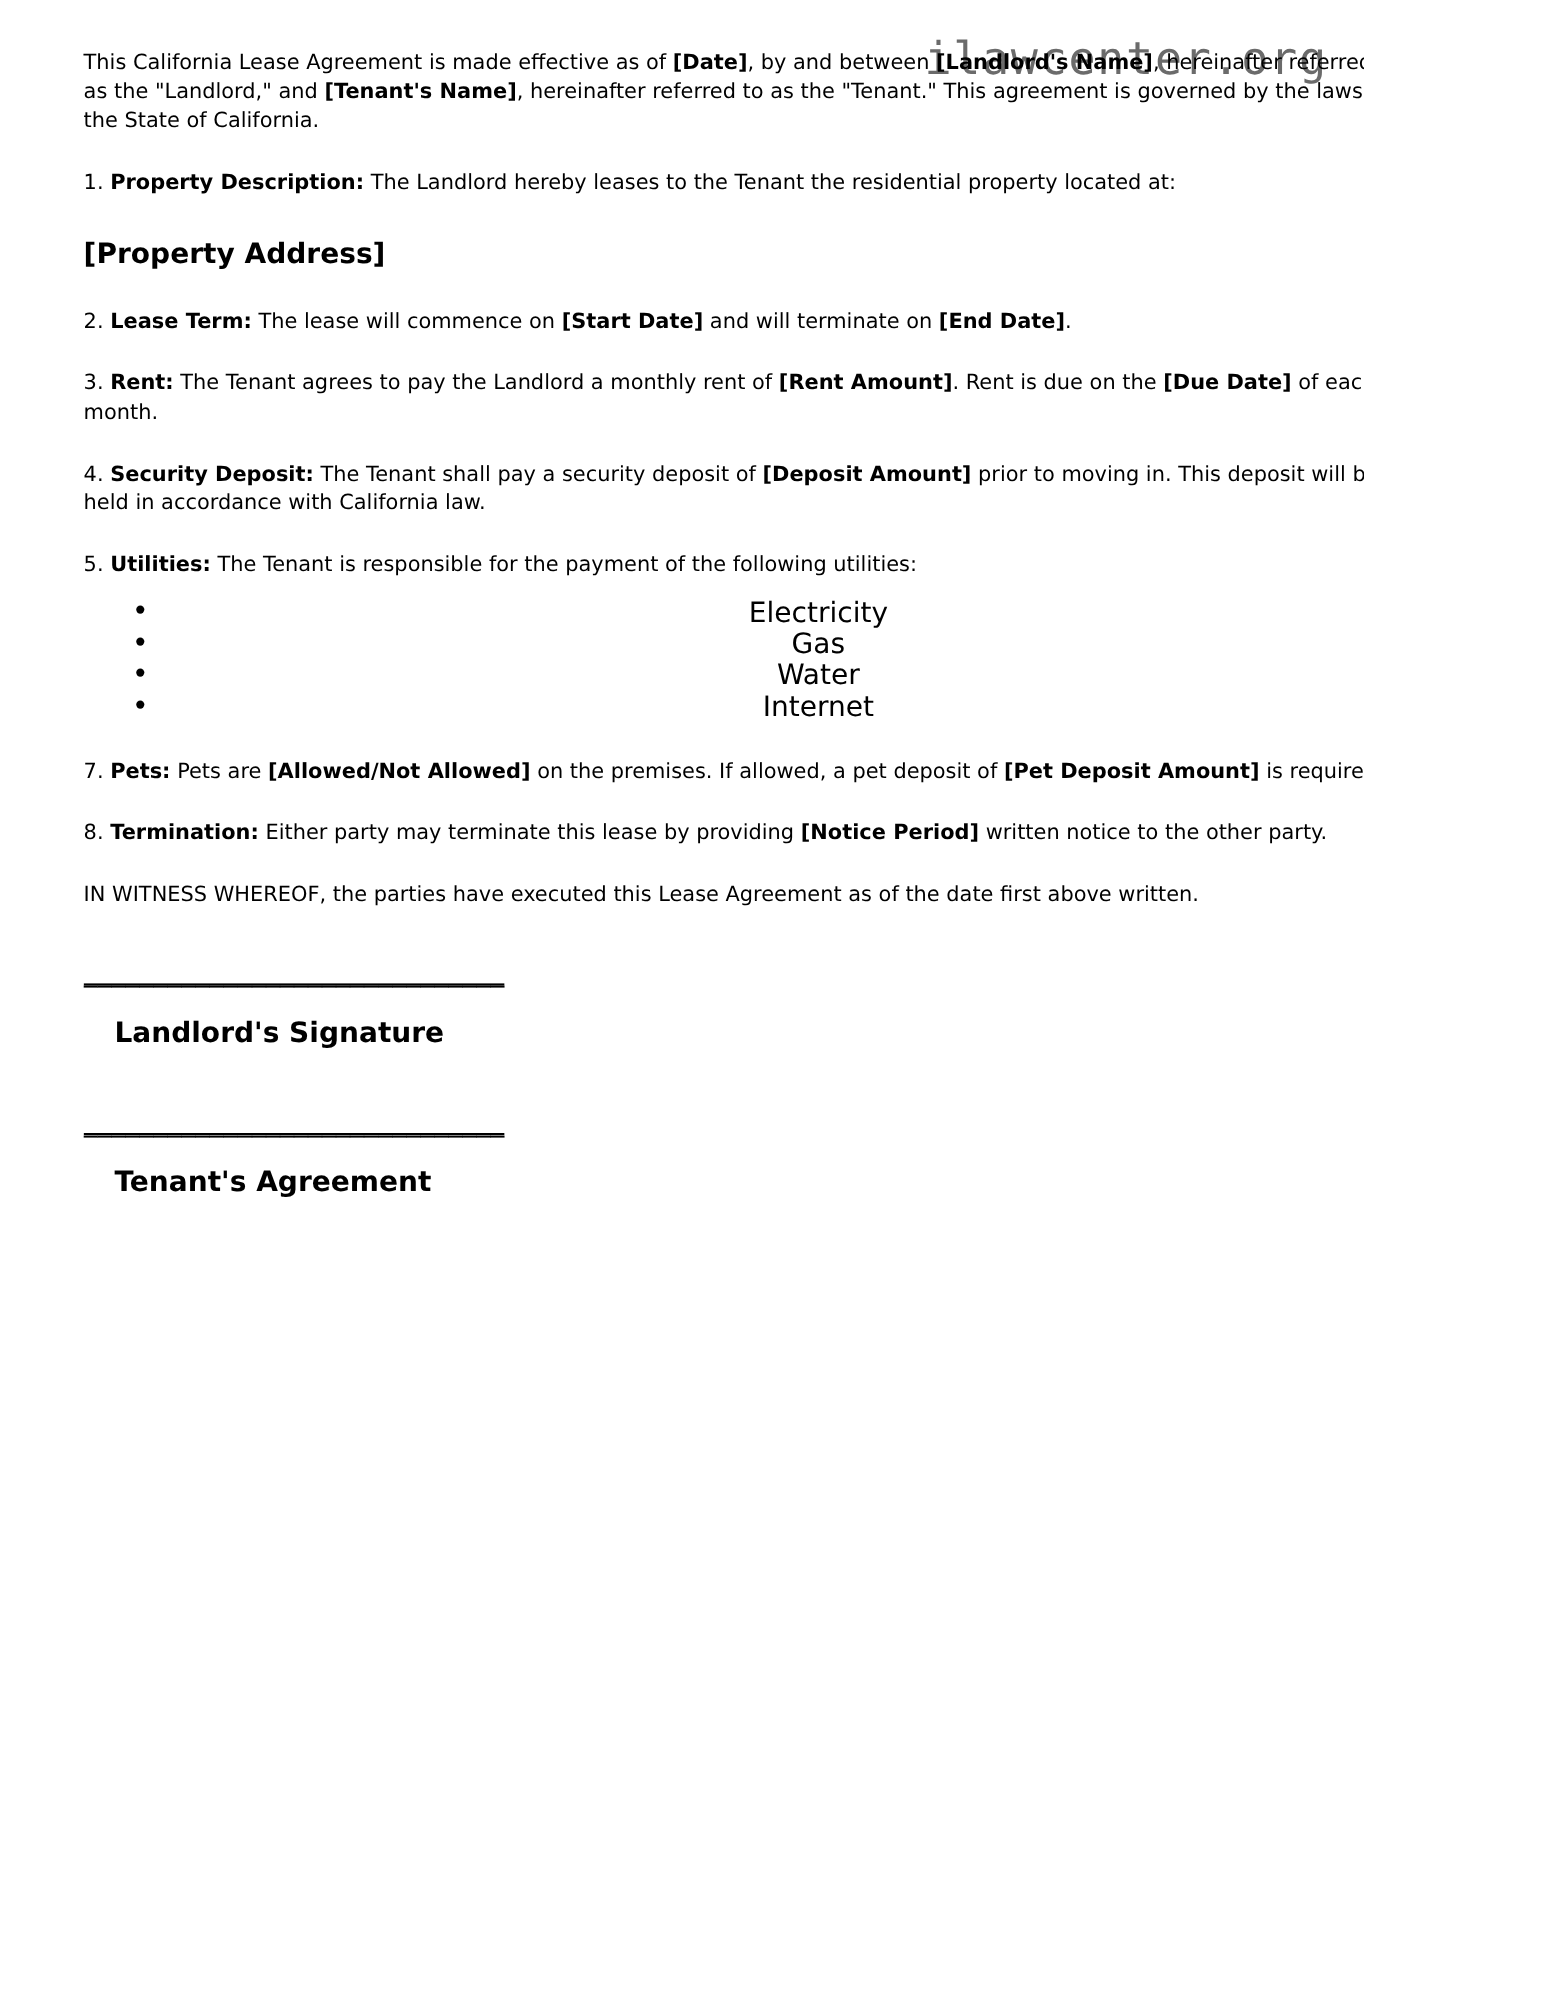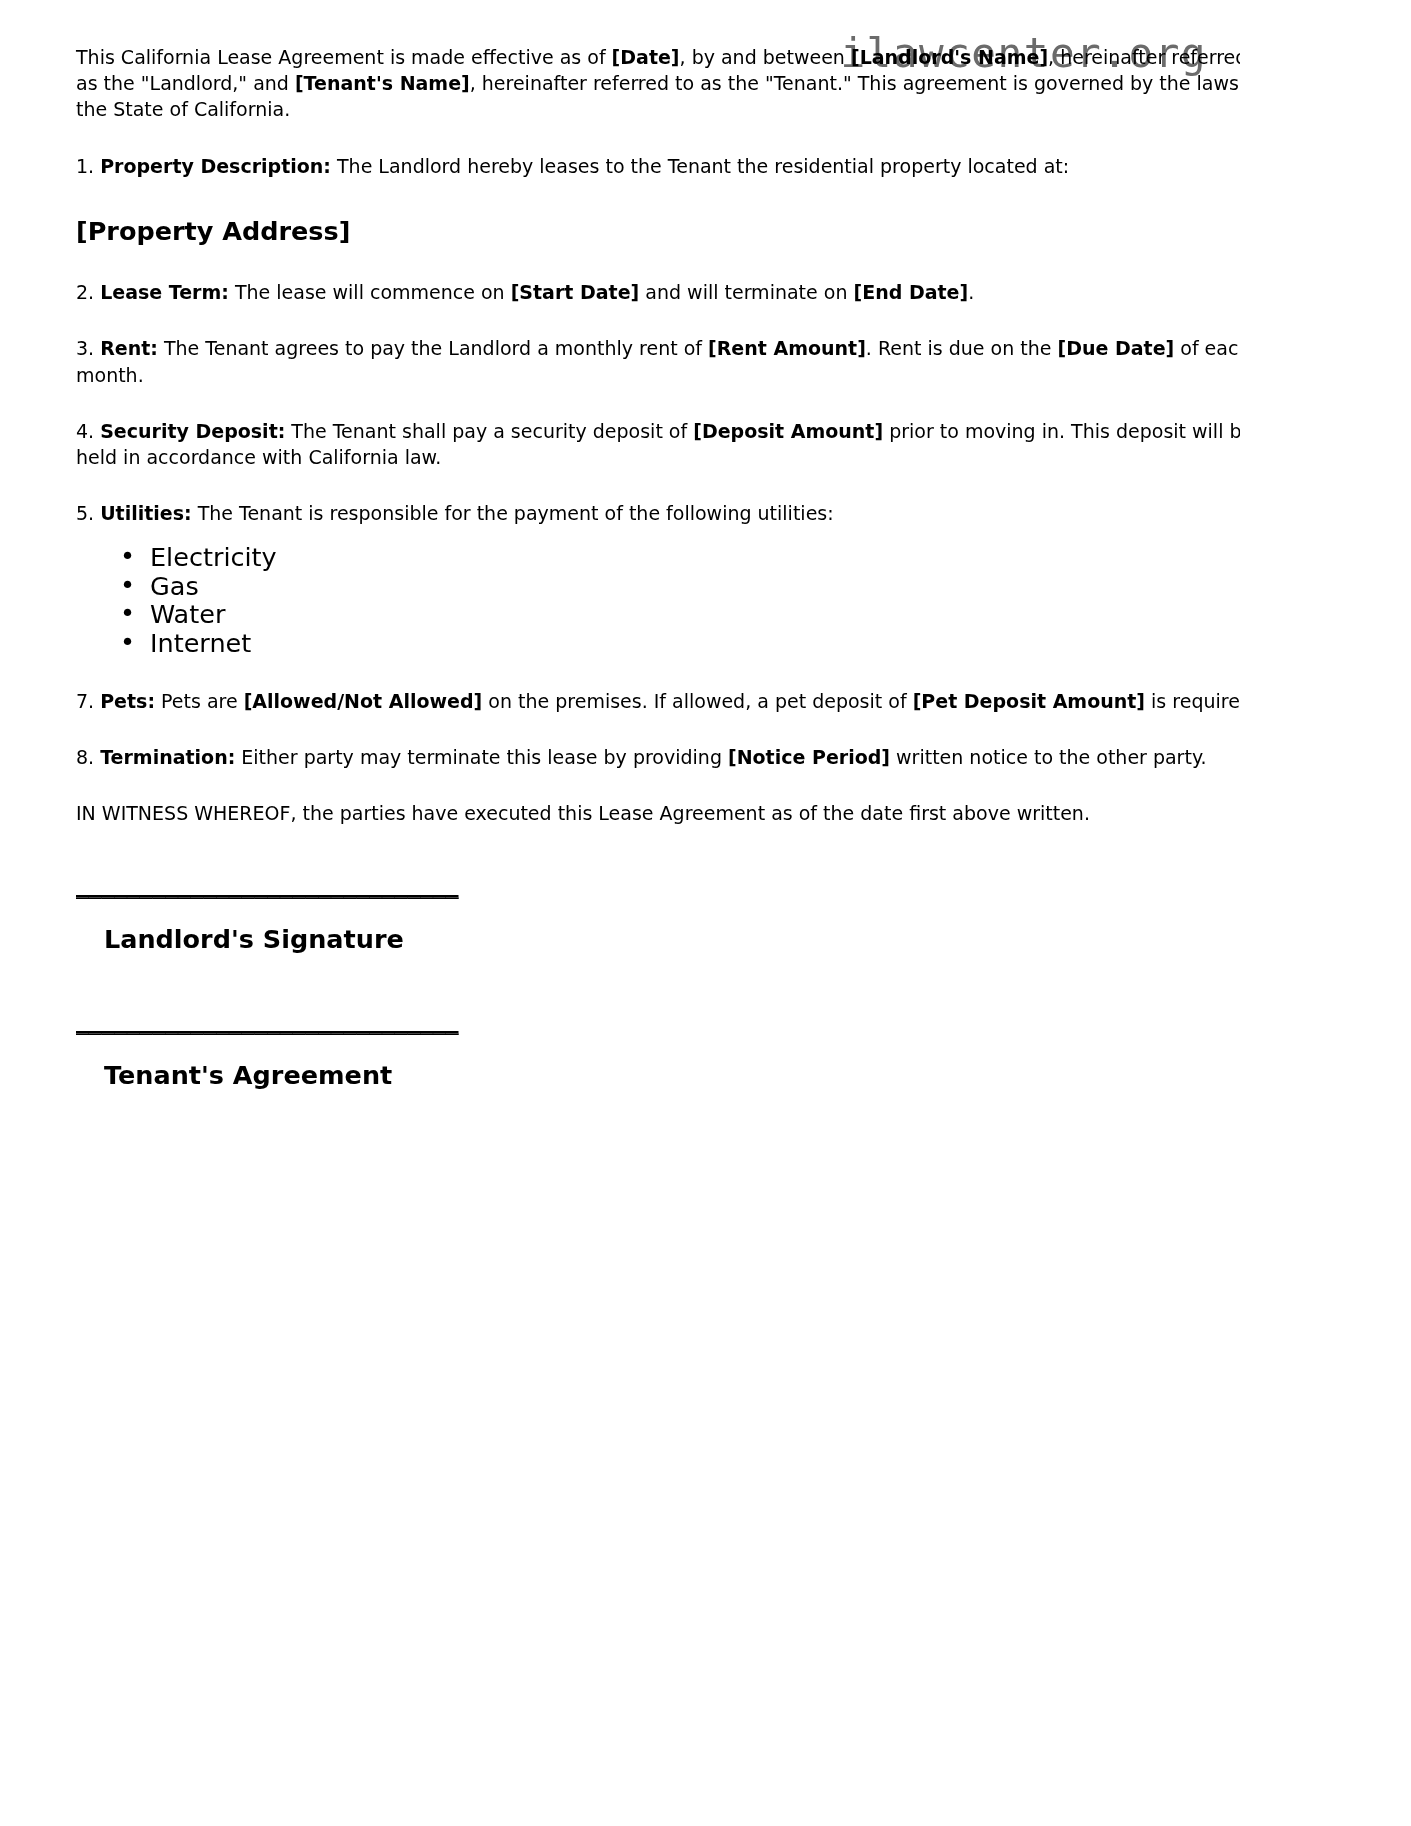"Electricity" ul.utility-list { text-align: none -> center }
